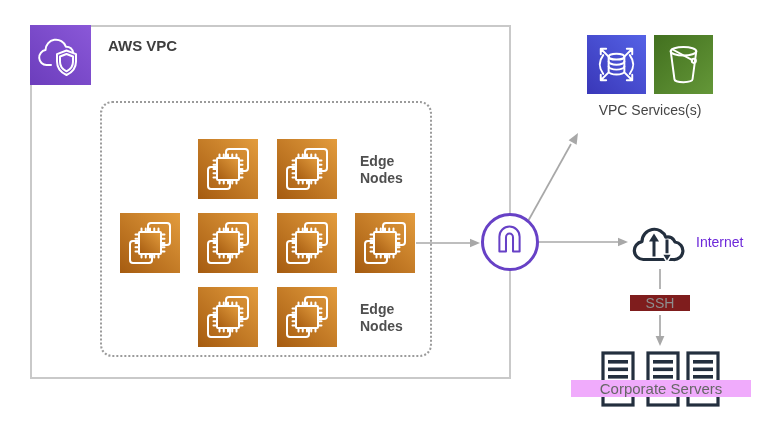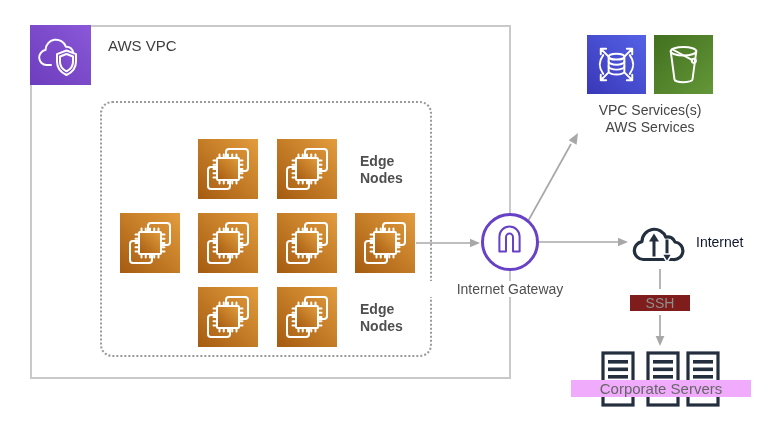"AWS VPC" #vpc-label { font-weight: none -> bold }
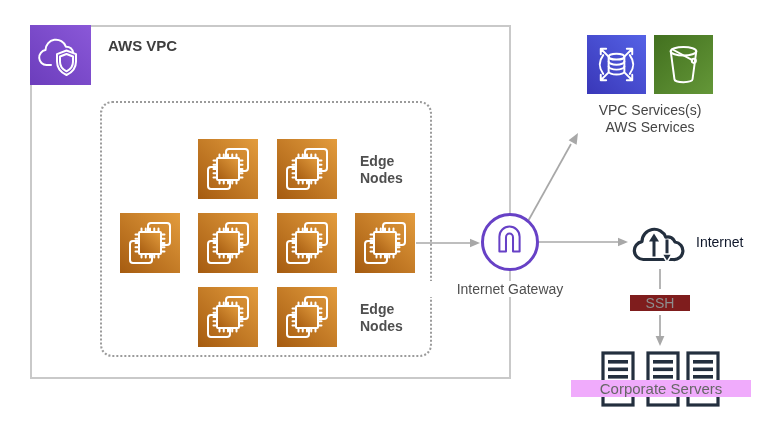"AWS Services" div { html: <div>AWS Services</div> -> none }
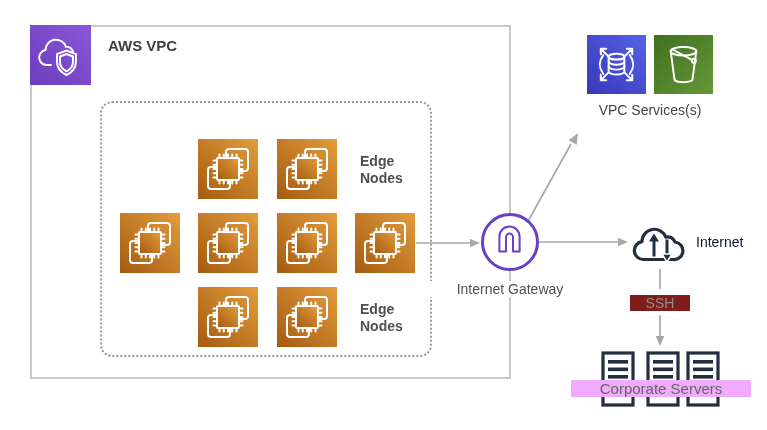"Internet" #internet-label { color: #0f172a -> #6d28d9 }
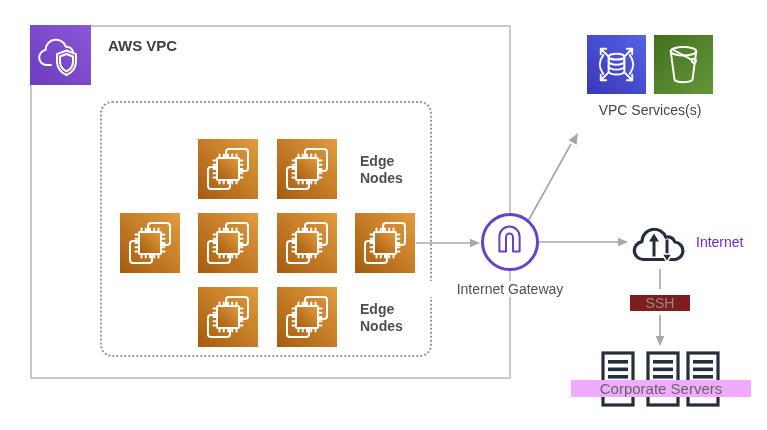"Internet Gateway" div.abs { html: <div>Internet Gateway</div> -> none }
